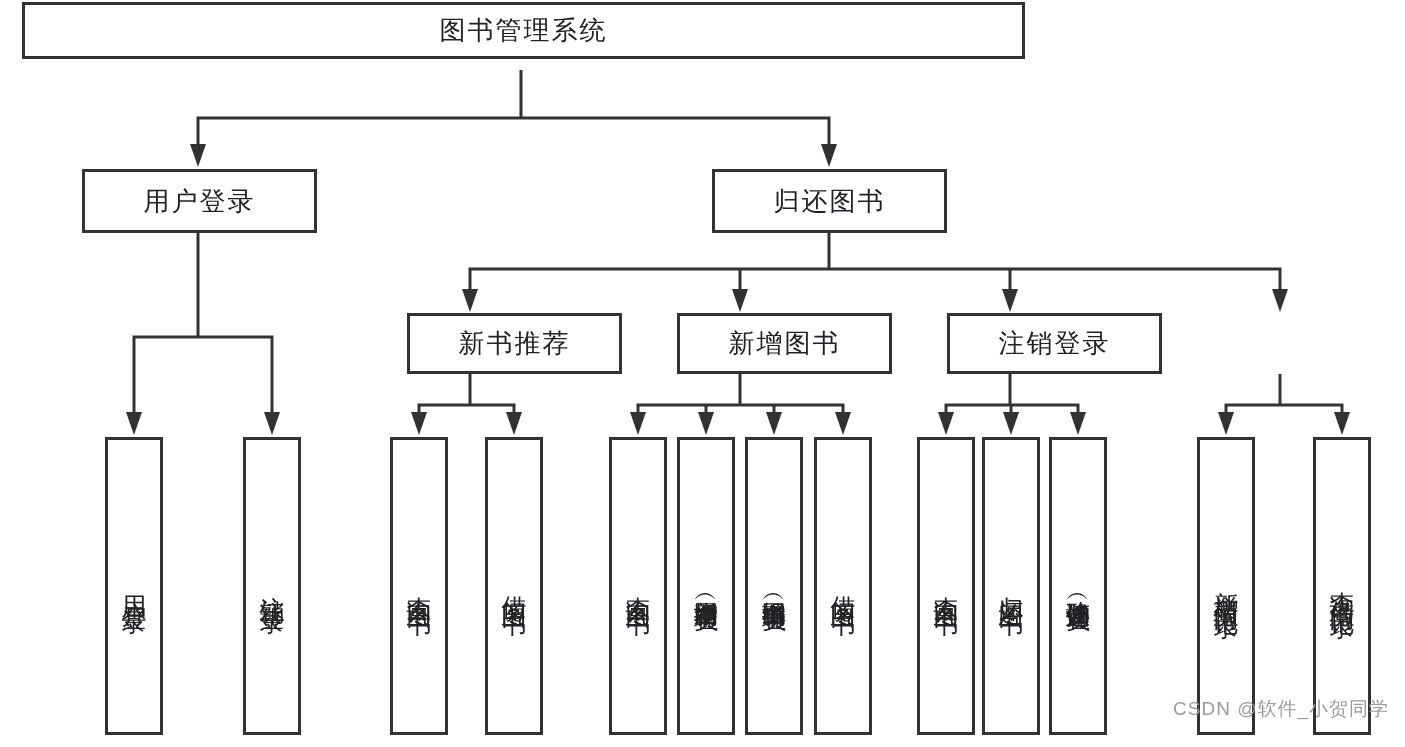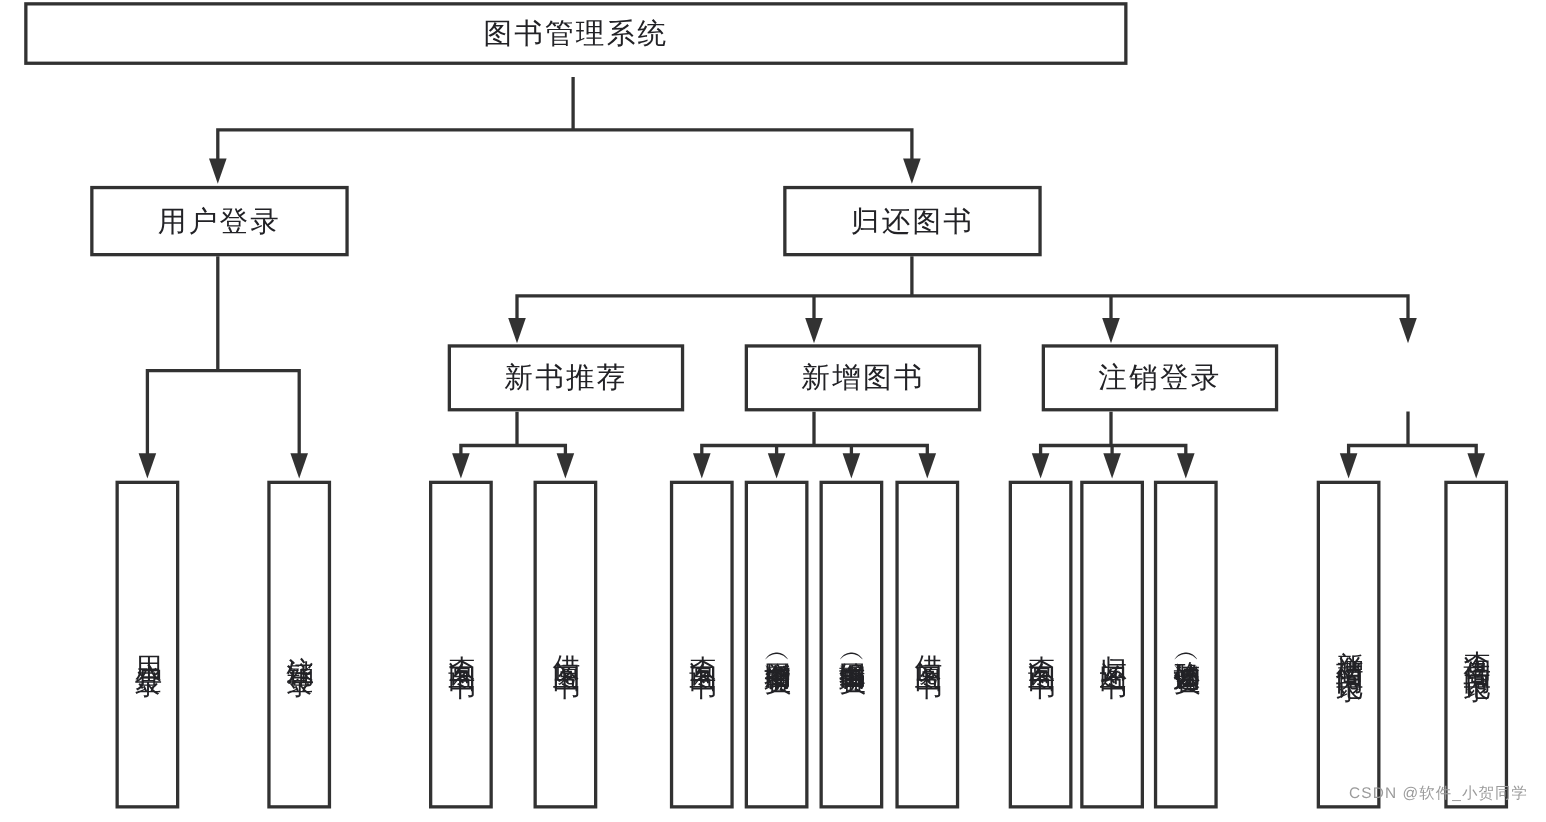"CSDN @软件_小贺同学" #watermark { font-size: 14px -> 19px; top: 712px -> 696px }
